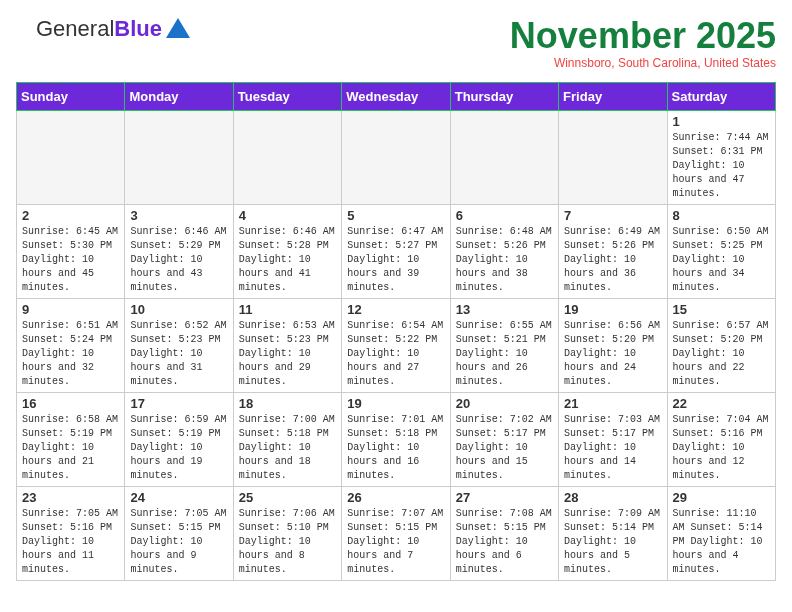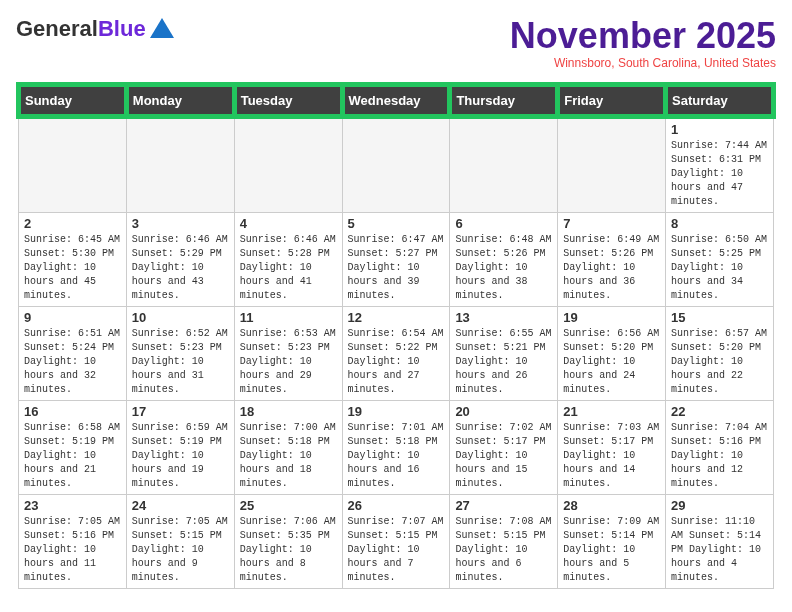"General" .logo-text .general { font-weight: bold -> normal; margin-left: none -> 20px }
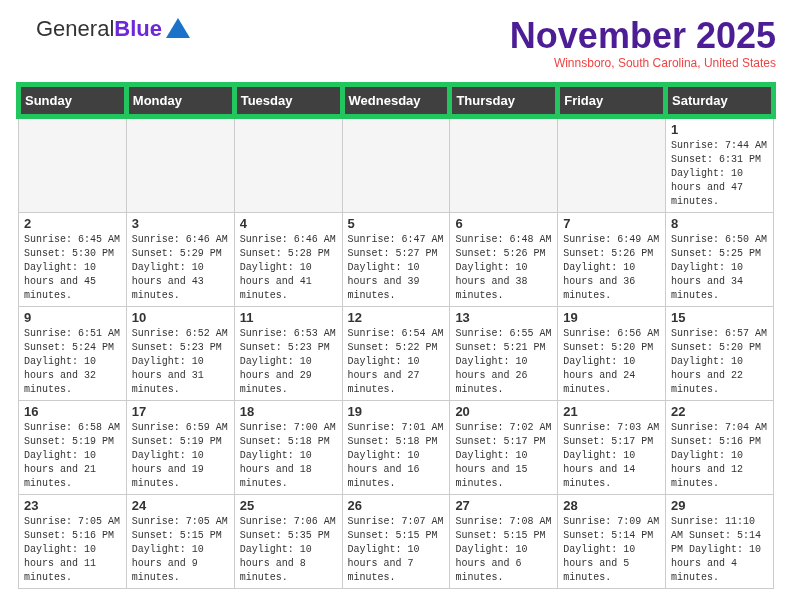"November 2025" .month-year { color: #4c1d95 -> #15803d }
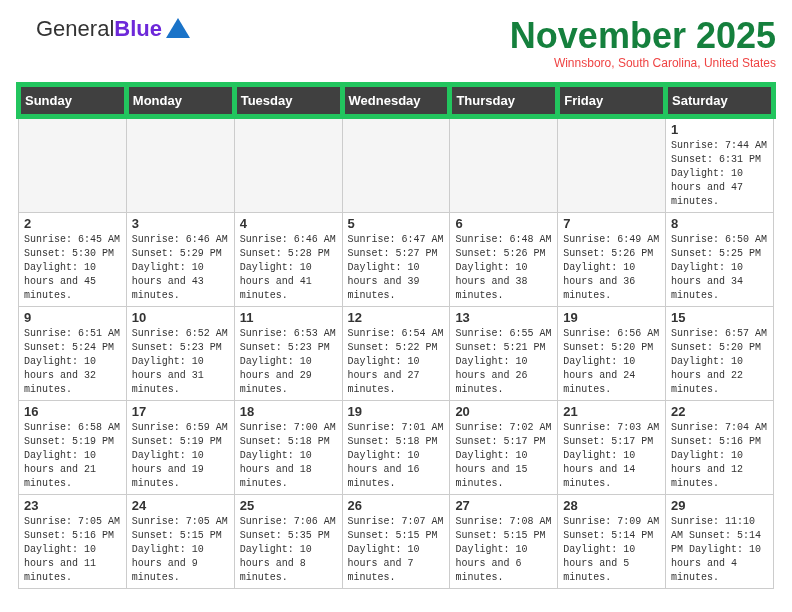"Sunday" .calendar th { background: #404040 -> #6d28d9; border: 5px solid #22c55e -> 1px solid #22c55e }
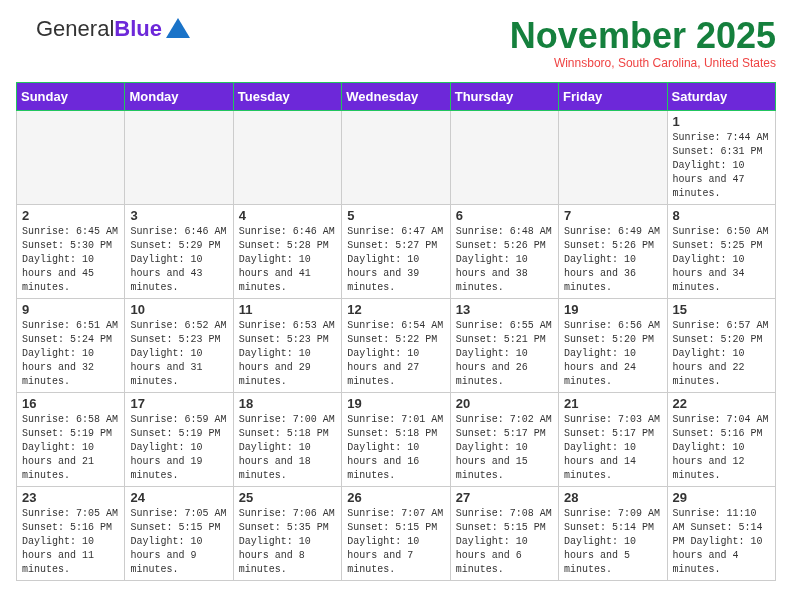"Sunrise: 7:06 AM Sunset: 5:35" div.day-info { text: 5:35 -> 5:10 }
